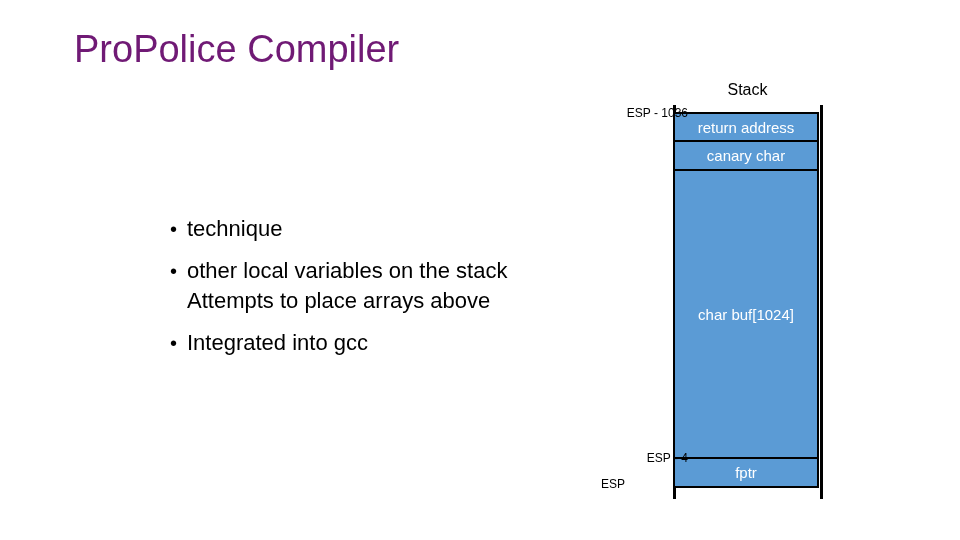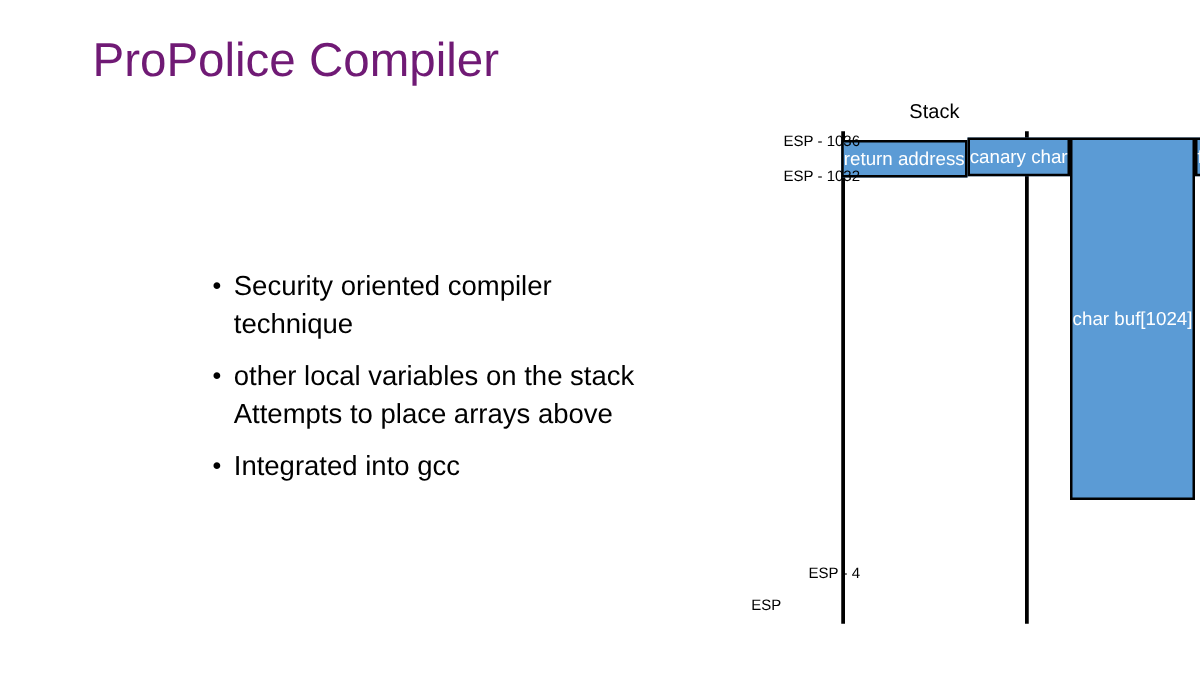"return address" .cells { flex-direction: row -> column }
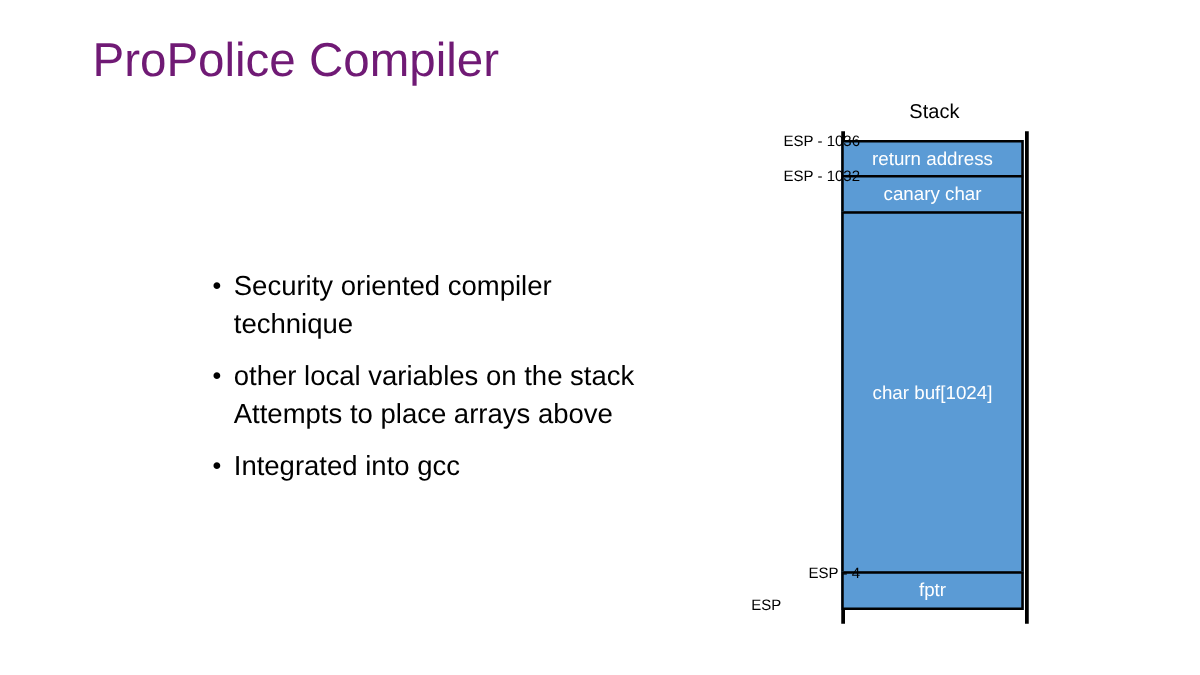"ESP - 1032" div.esp-label { html: <div>ESP - 1032</div> -> none }
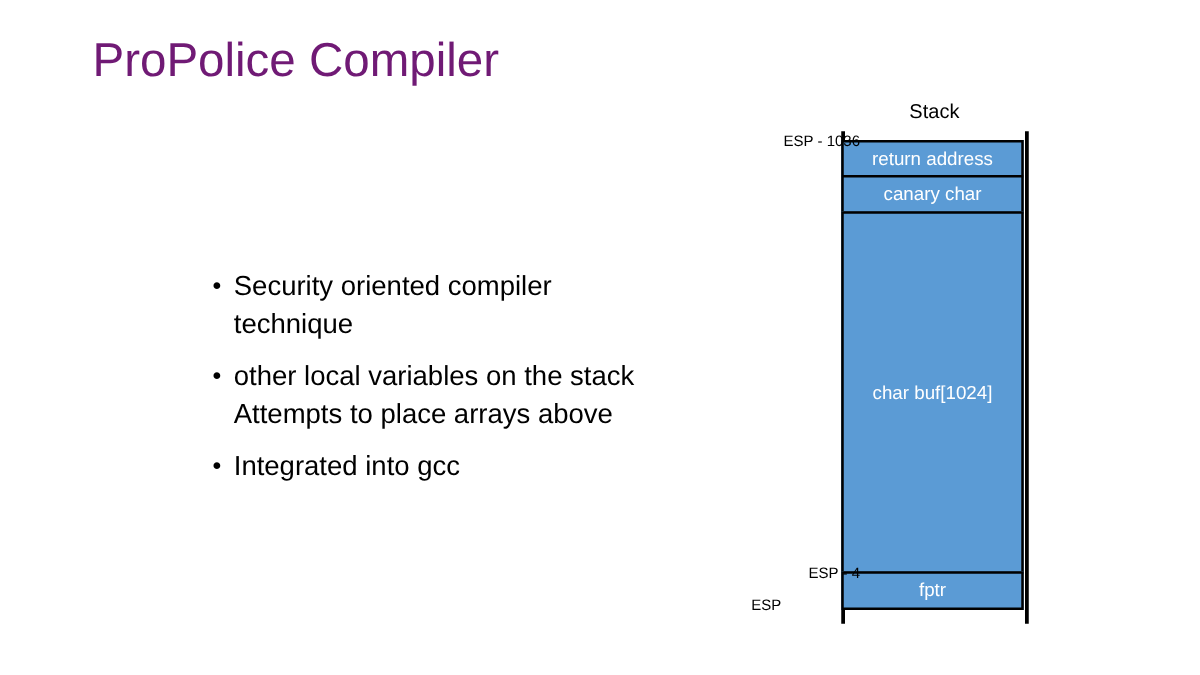"Security oriented compiler" div.bullet-line { html: <div>Security oriented compiler</div> -> none }
